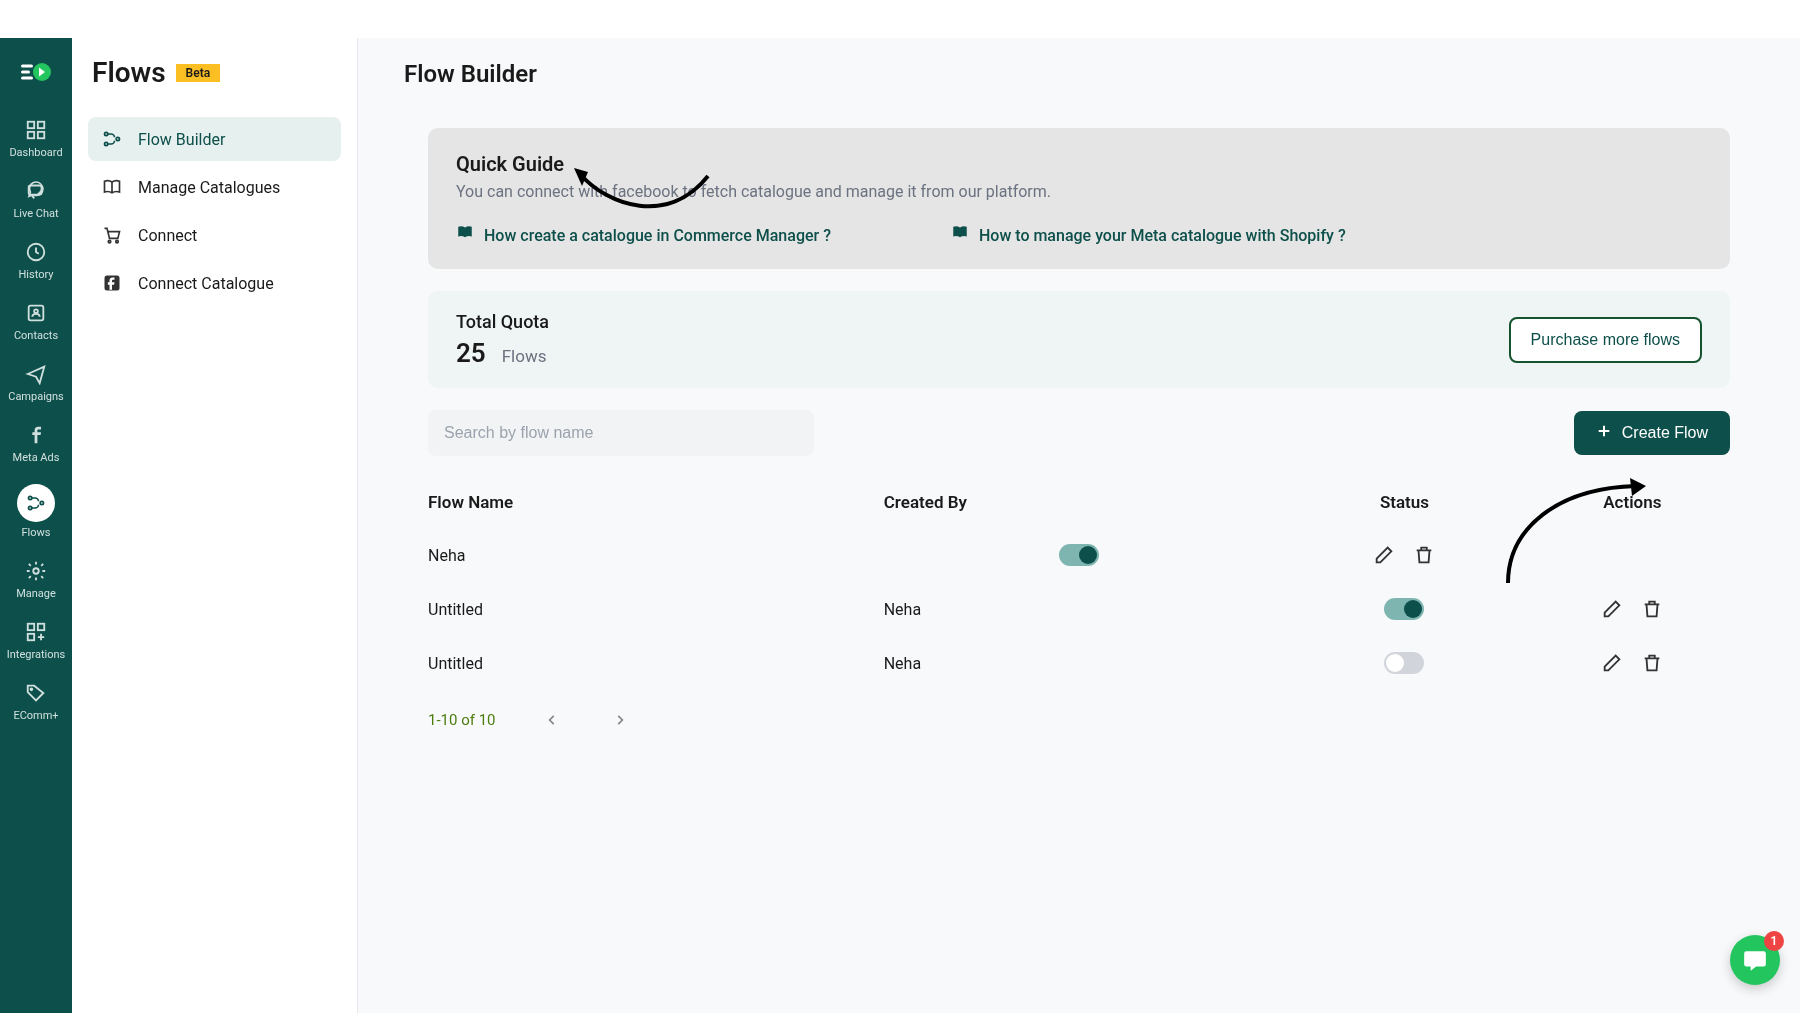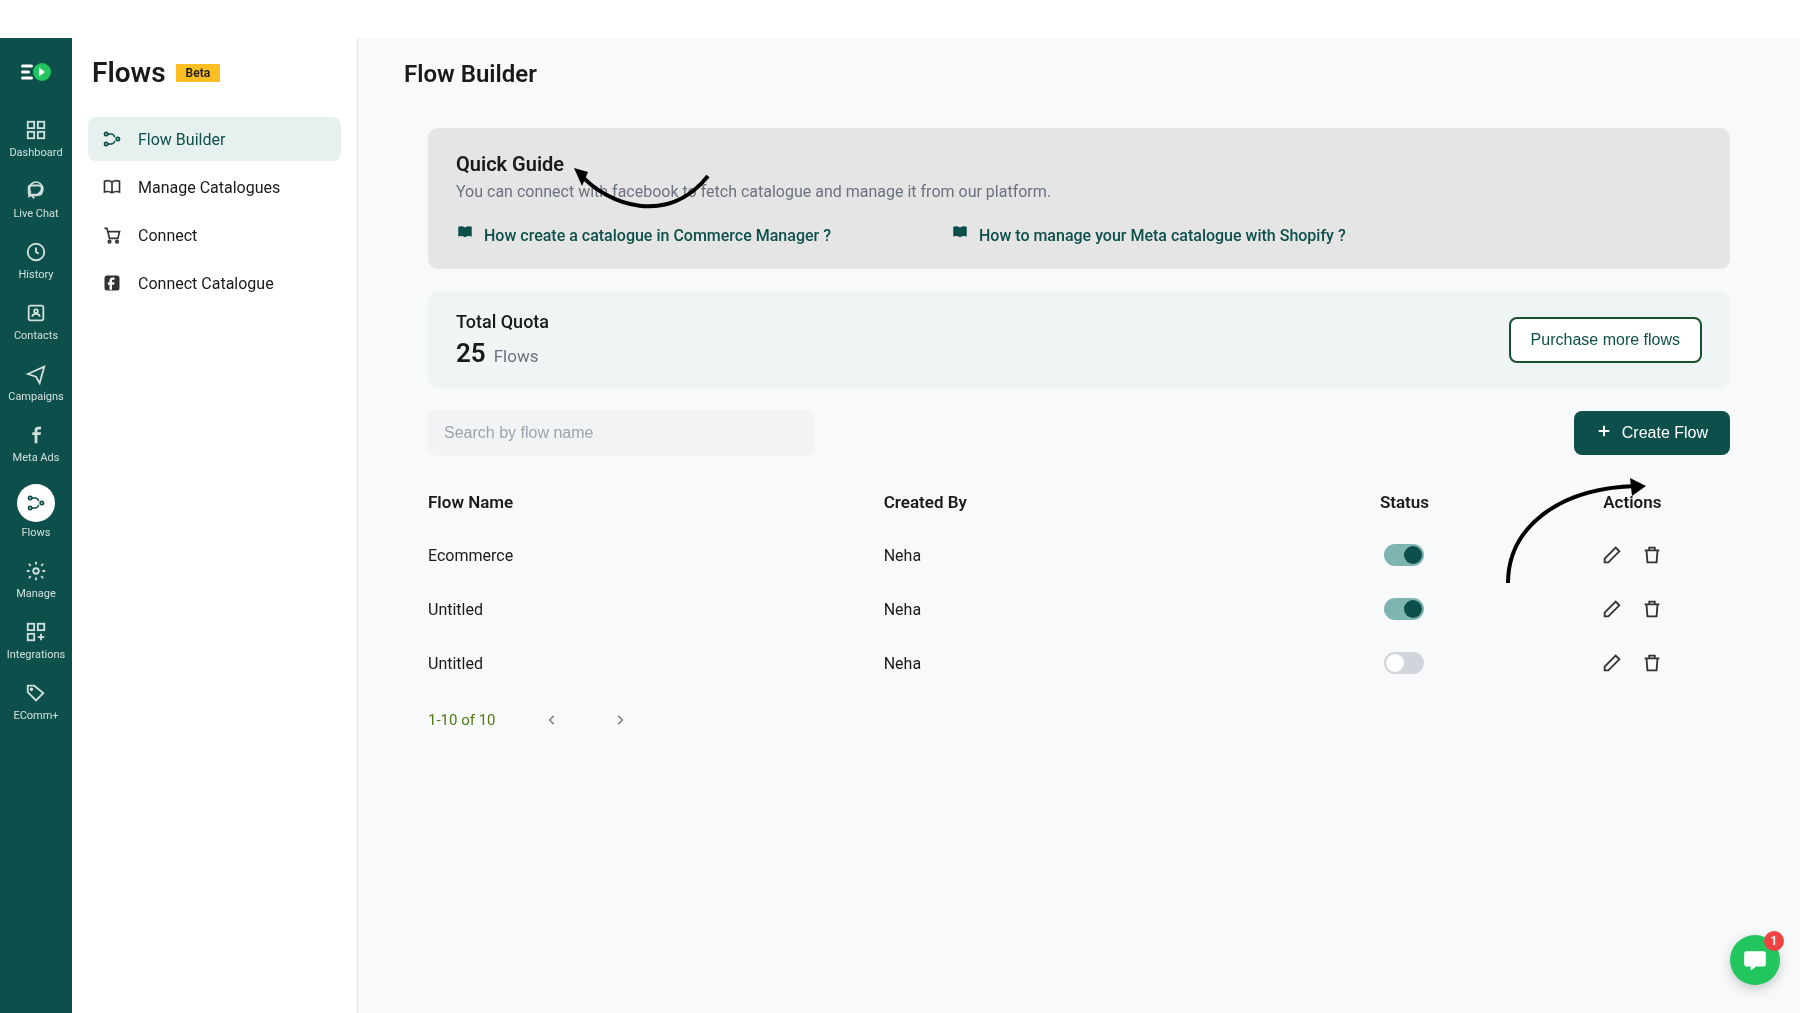"25" .quota-value { margin-right: 4px -> 12px }
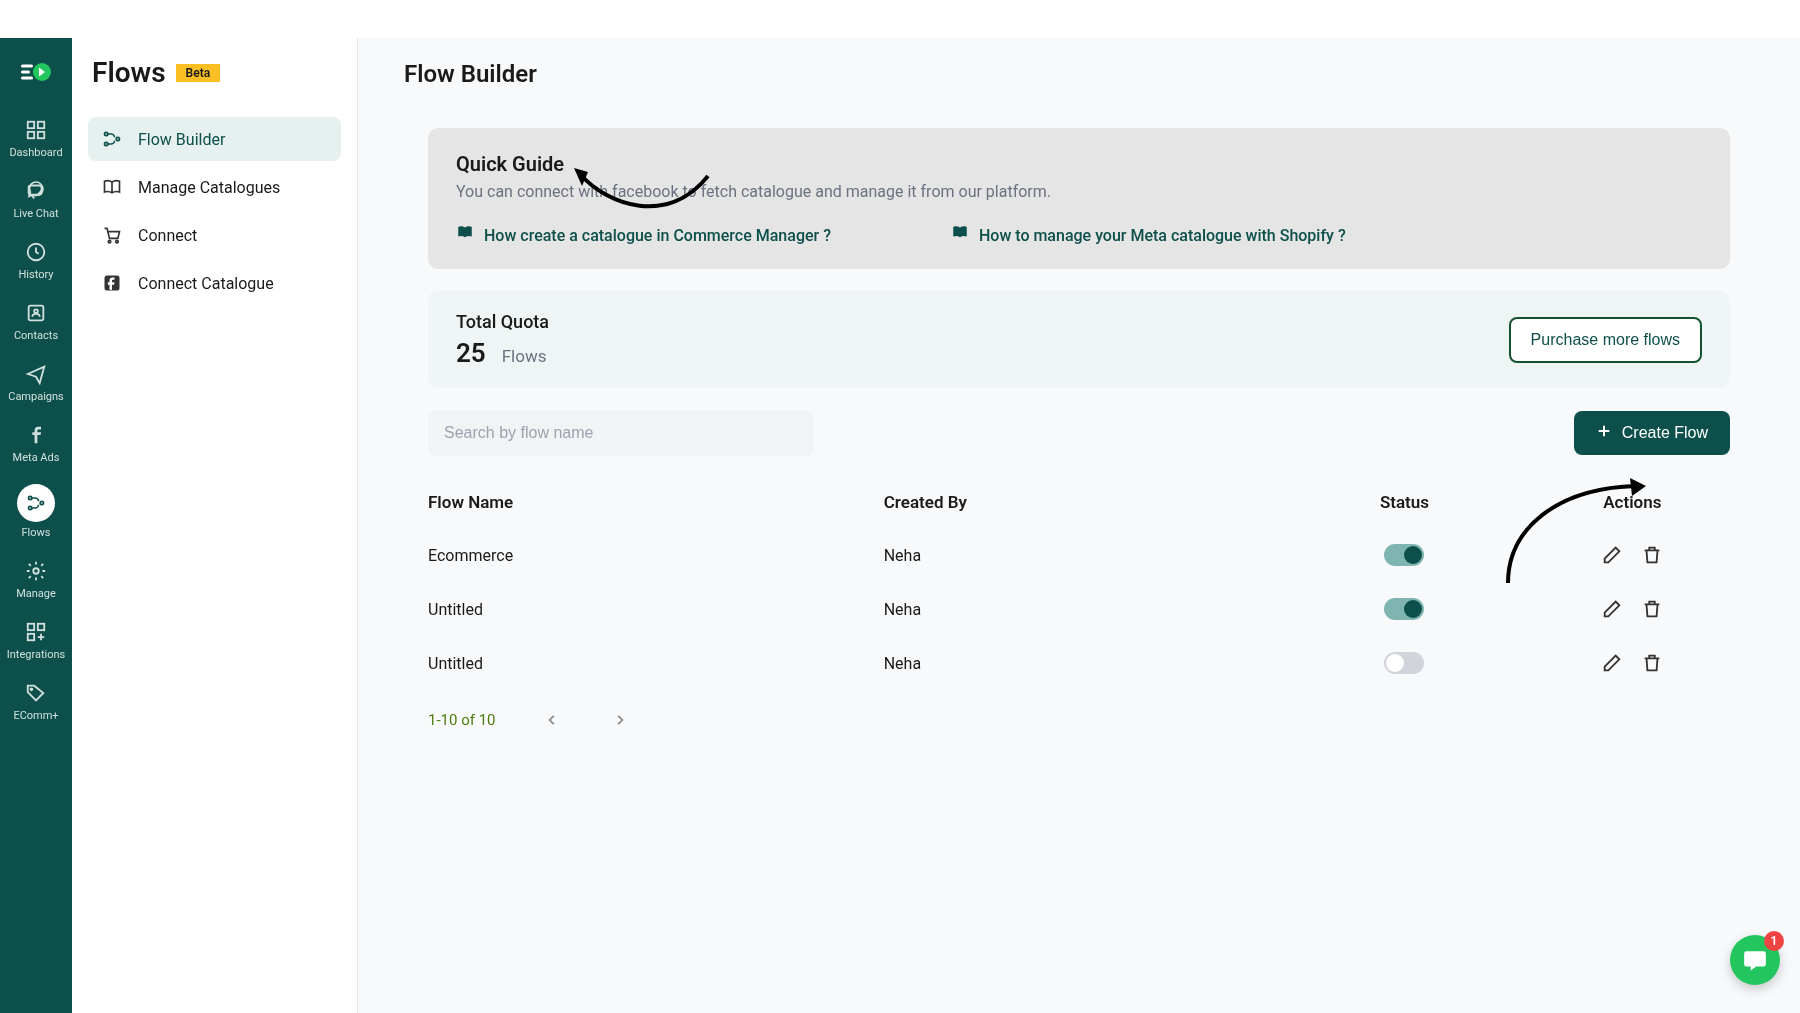"Ecommerce" div { html: <div>Ecommerce</div> -> none }
